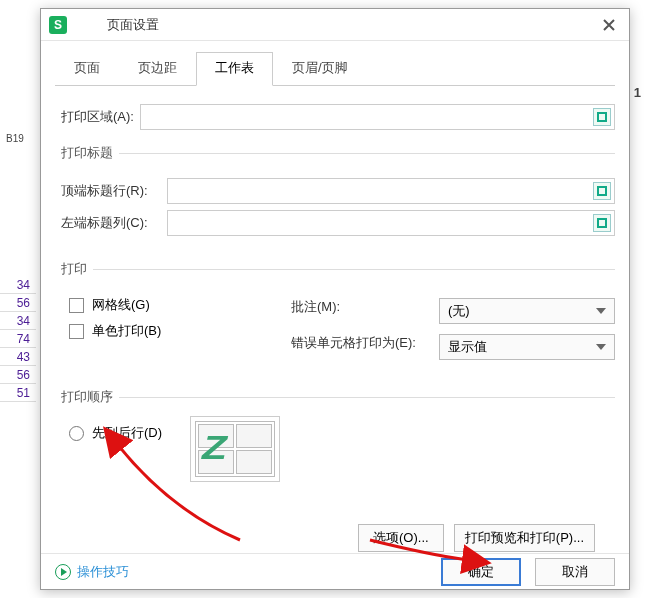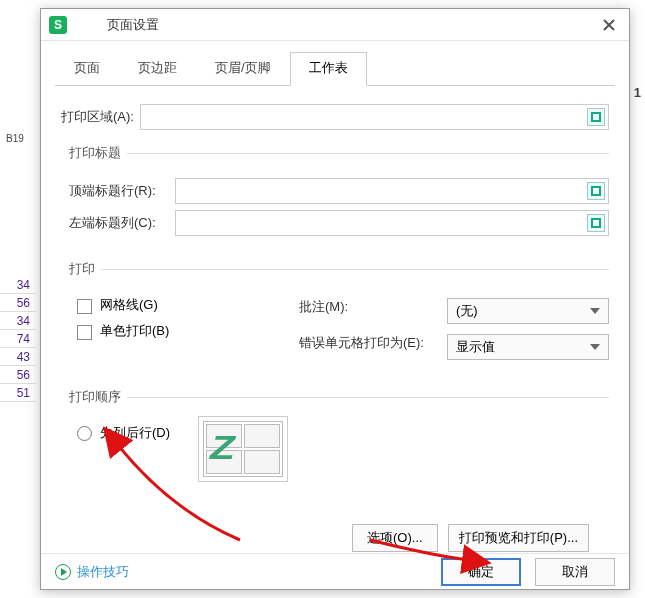"页眉/页脚" div.tab { order: before "工作表" -> after "工作表" }
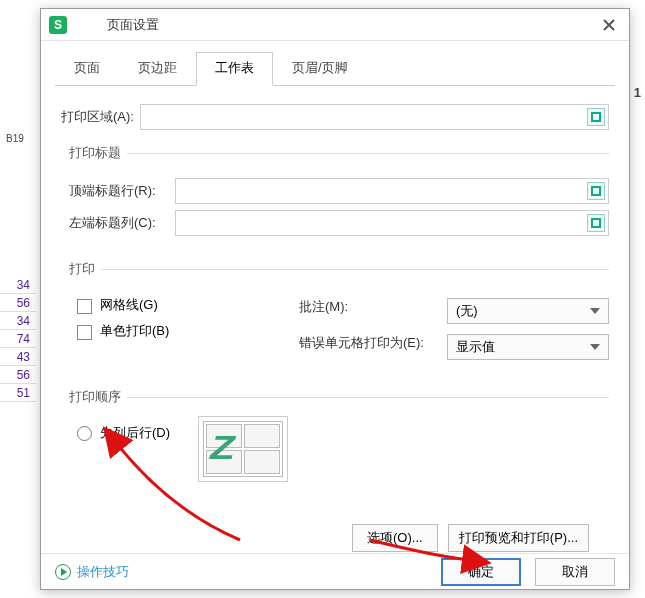"打印区域(A):" .body { padding: 12px 20px 8px 20px -> 12px 14px 8px 20px }
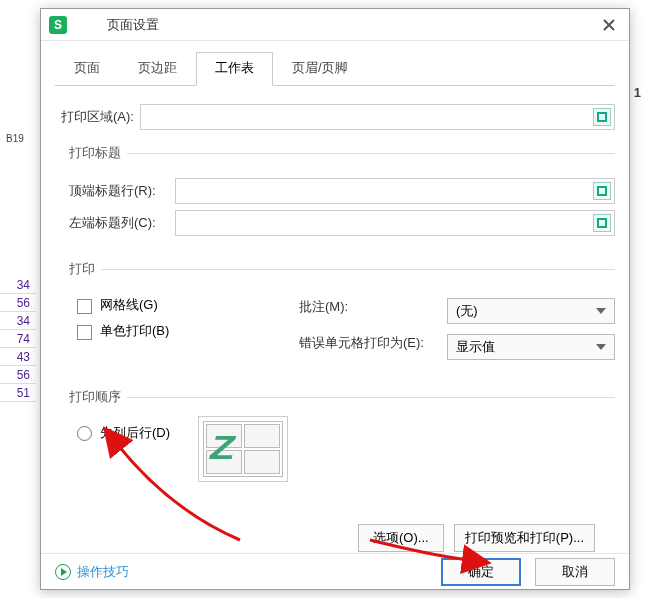"打印标题" fieldset { margin: 14px 0 6px 8px -> 14px 0 6px 0 }
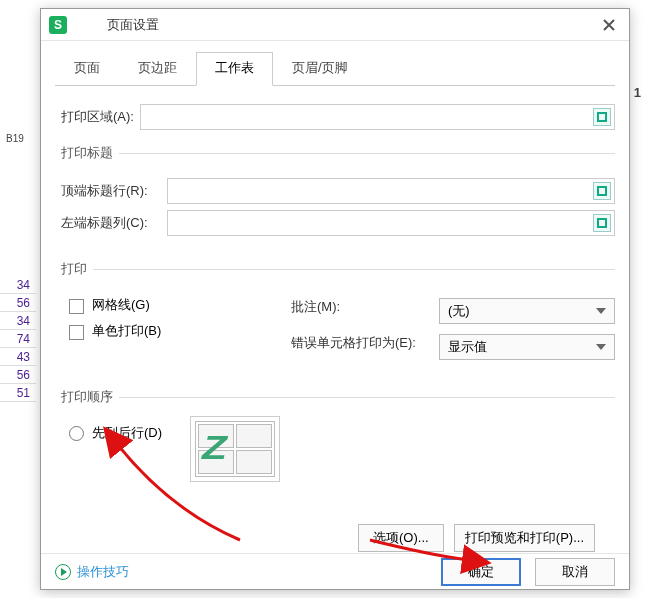"网格线(G)" .checkbox-row { align-items: flex-end -> center }
